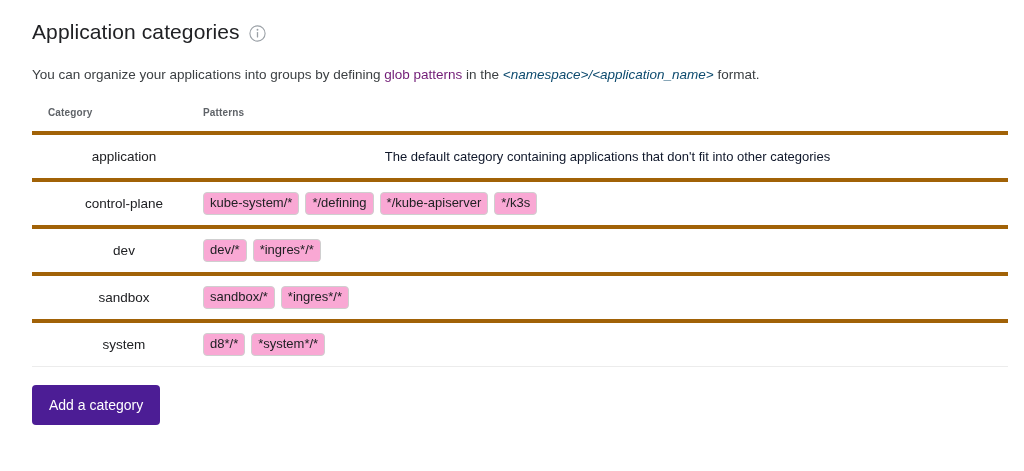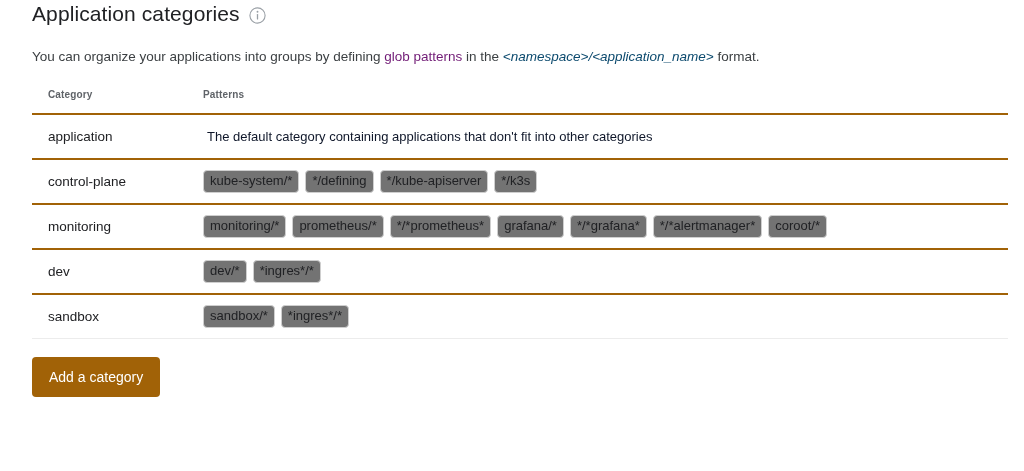"Application categories" .title-row { padding-top: none -> 18px }
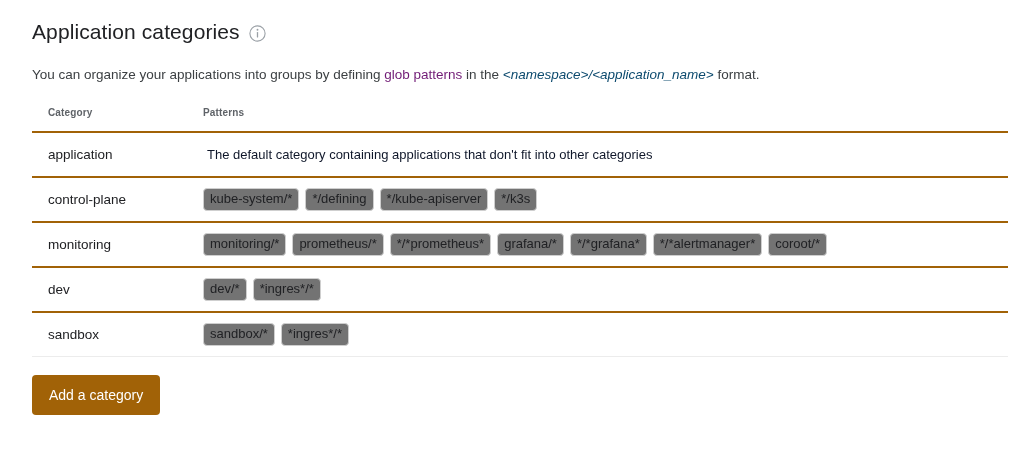"application" .cat-table tbody tr { border-top: 2px solid #a16207 -> 4px solid #a16207; text-align: none -> center }
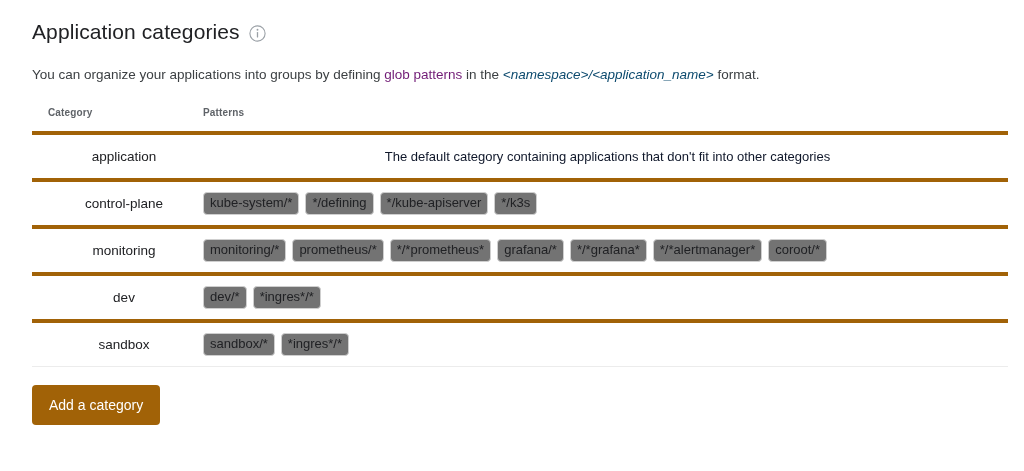"kube-system/*" .chip { background: #737373 -> #f9a8d4 }
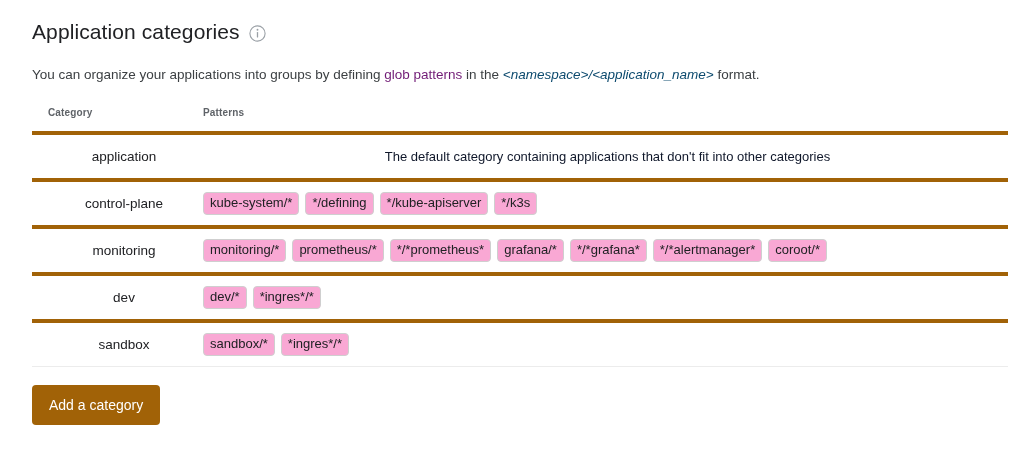"monitoring" tr { html: <tr> <td>monitoring</td> <td> <div> <span>monitoring/*</span> <span>prometheus/*</span> <span>*/*prometheus*</span> <span>grafana/*</span> <span>*/*grafana*</span> <span>*/*alertmanager*</span> <span>coroot/*</span> </div> </td> </tr> -> none }
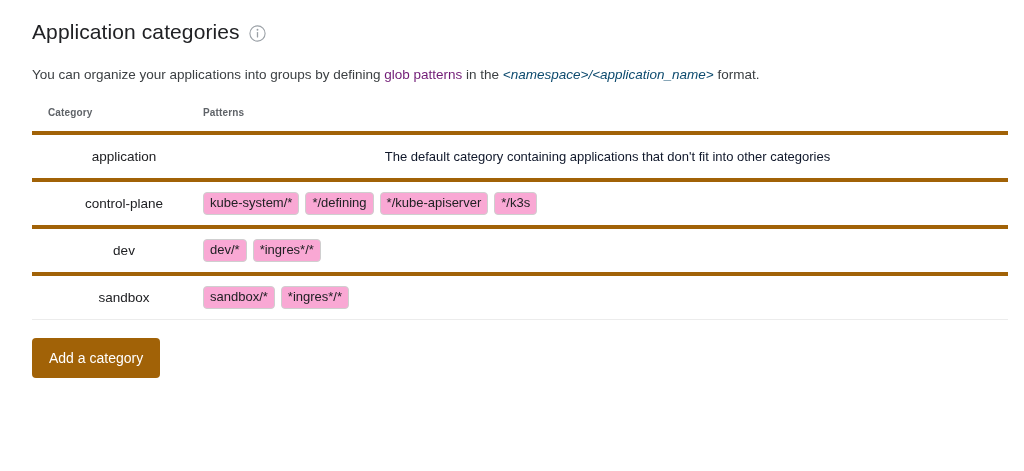"system" tr { html: none -> <tr> <td>system</td> <td> <div> <span>d8*/*</span> <span>*system*/*</span> </div> </td> </tr> }
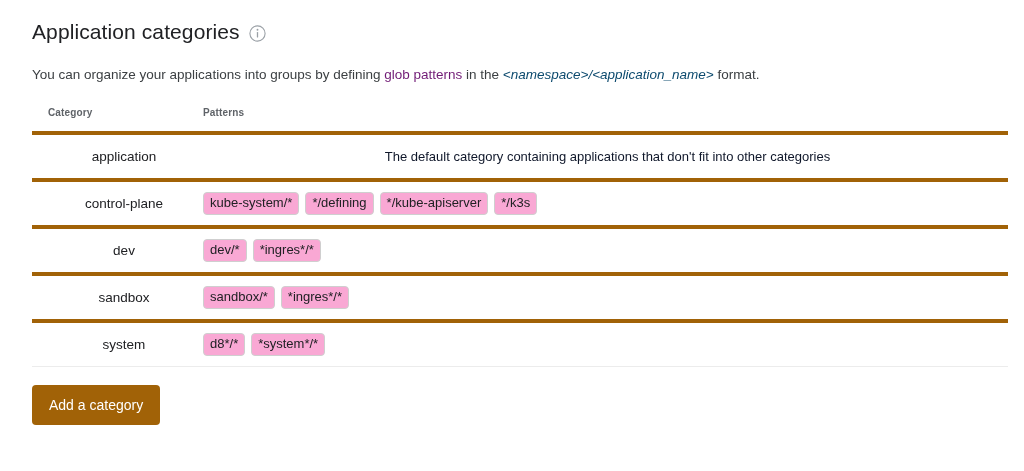"Add a category" .btn-primary { background: #a16207 -> #4c1d95 }
